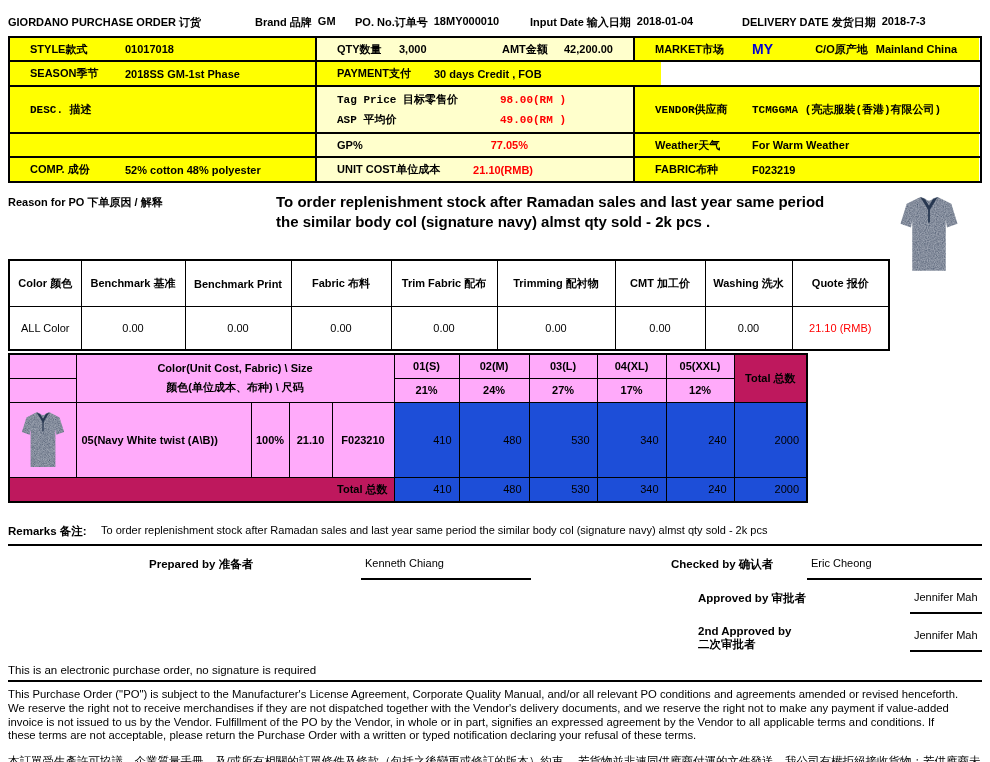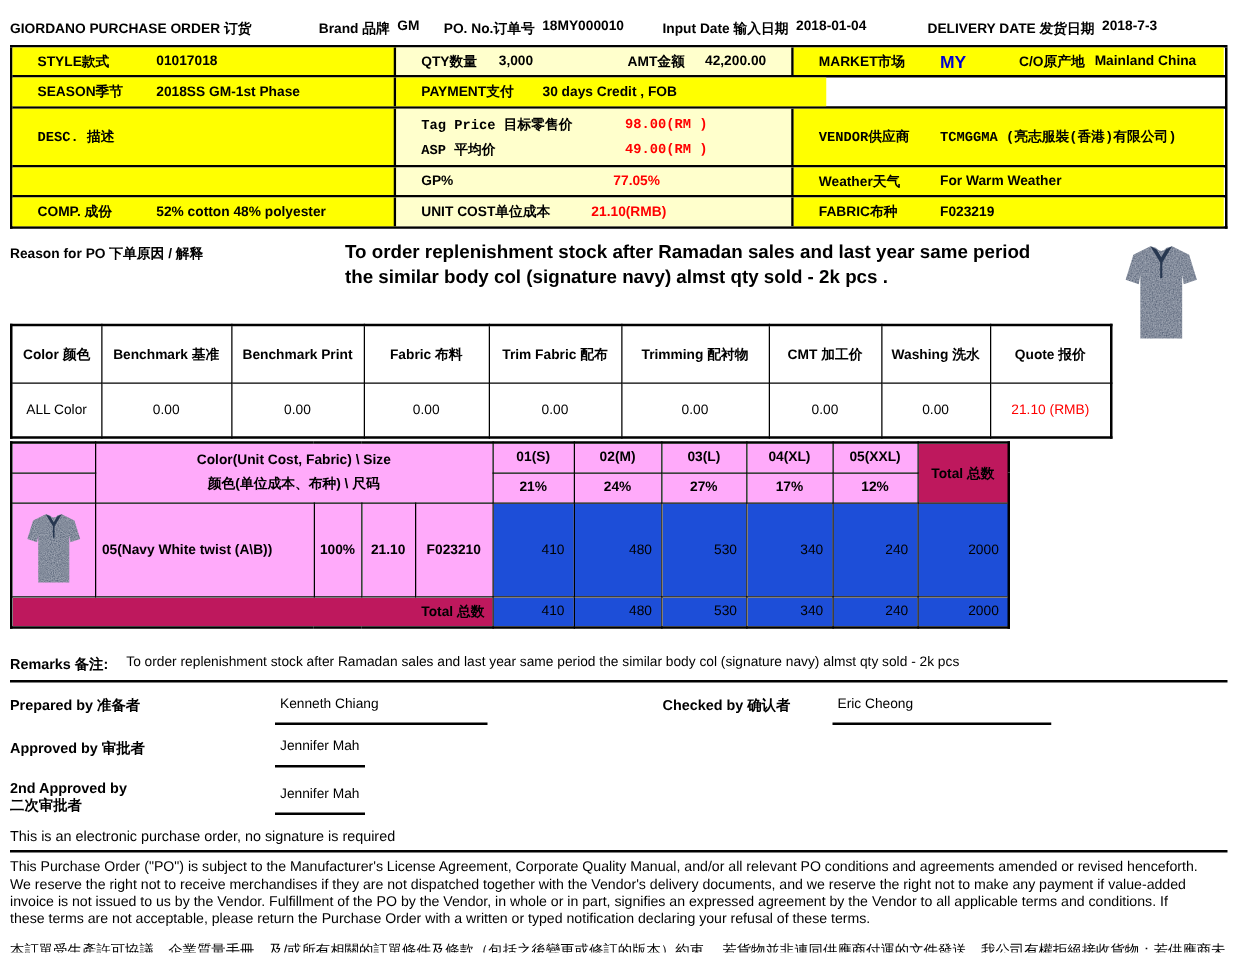"Prepared by 准备者" .sig-row { justify-content: none -> flex-end }
